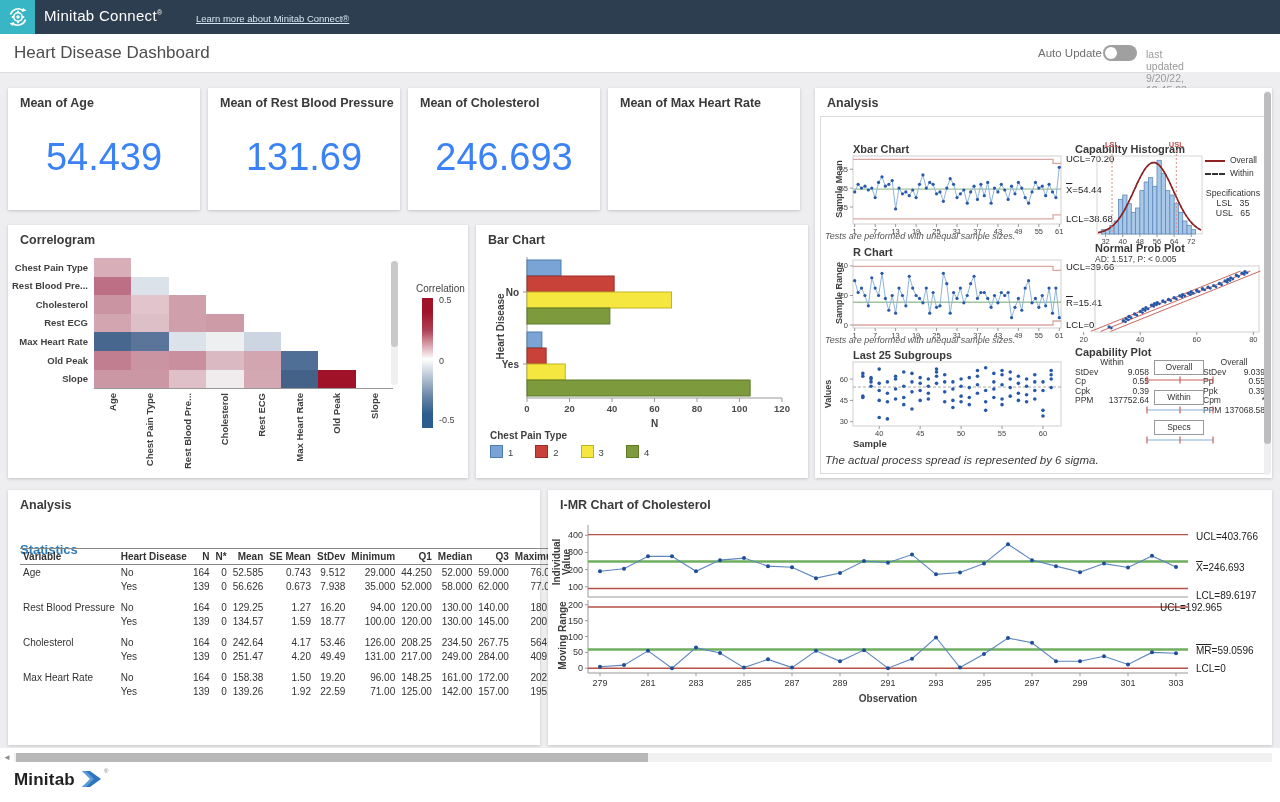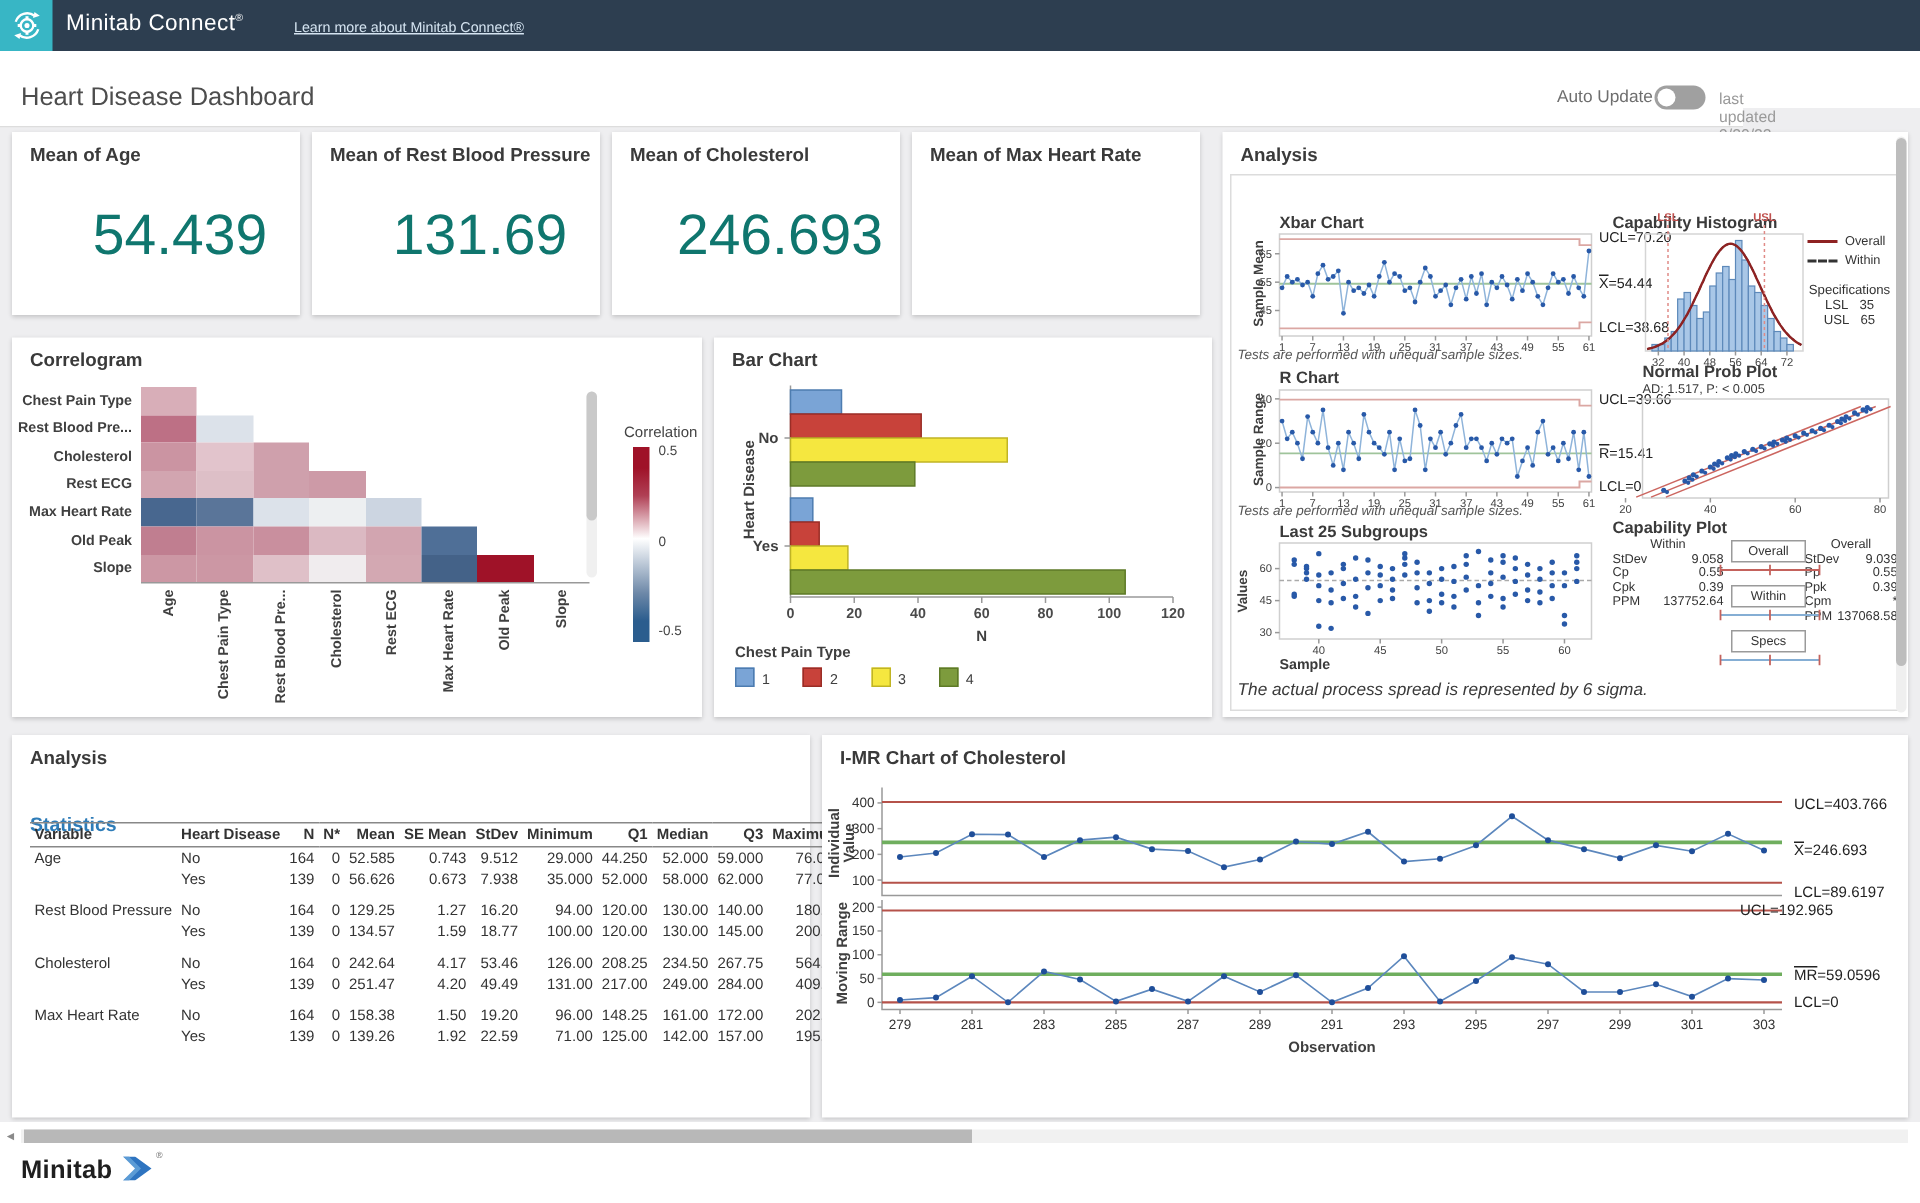"Heart Disease Dashboard" .pagehead { top: 46px -> 34px }
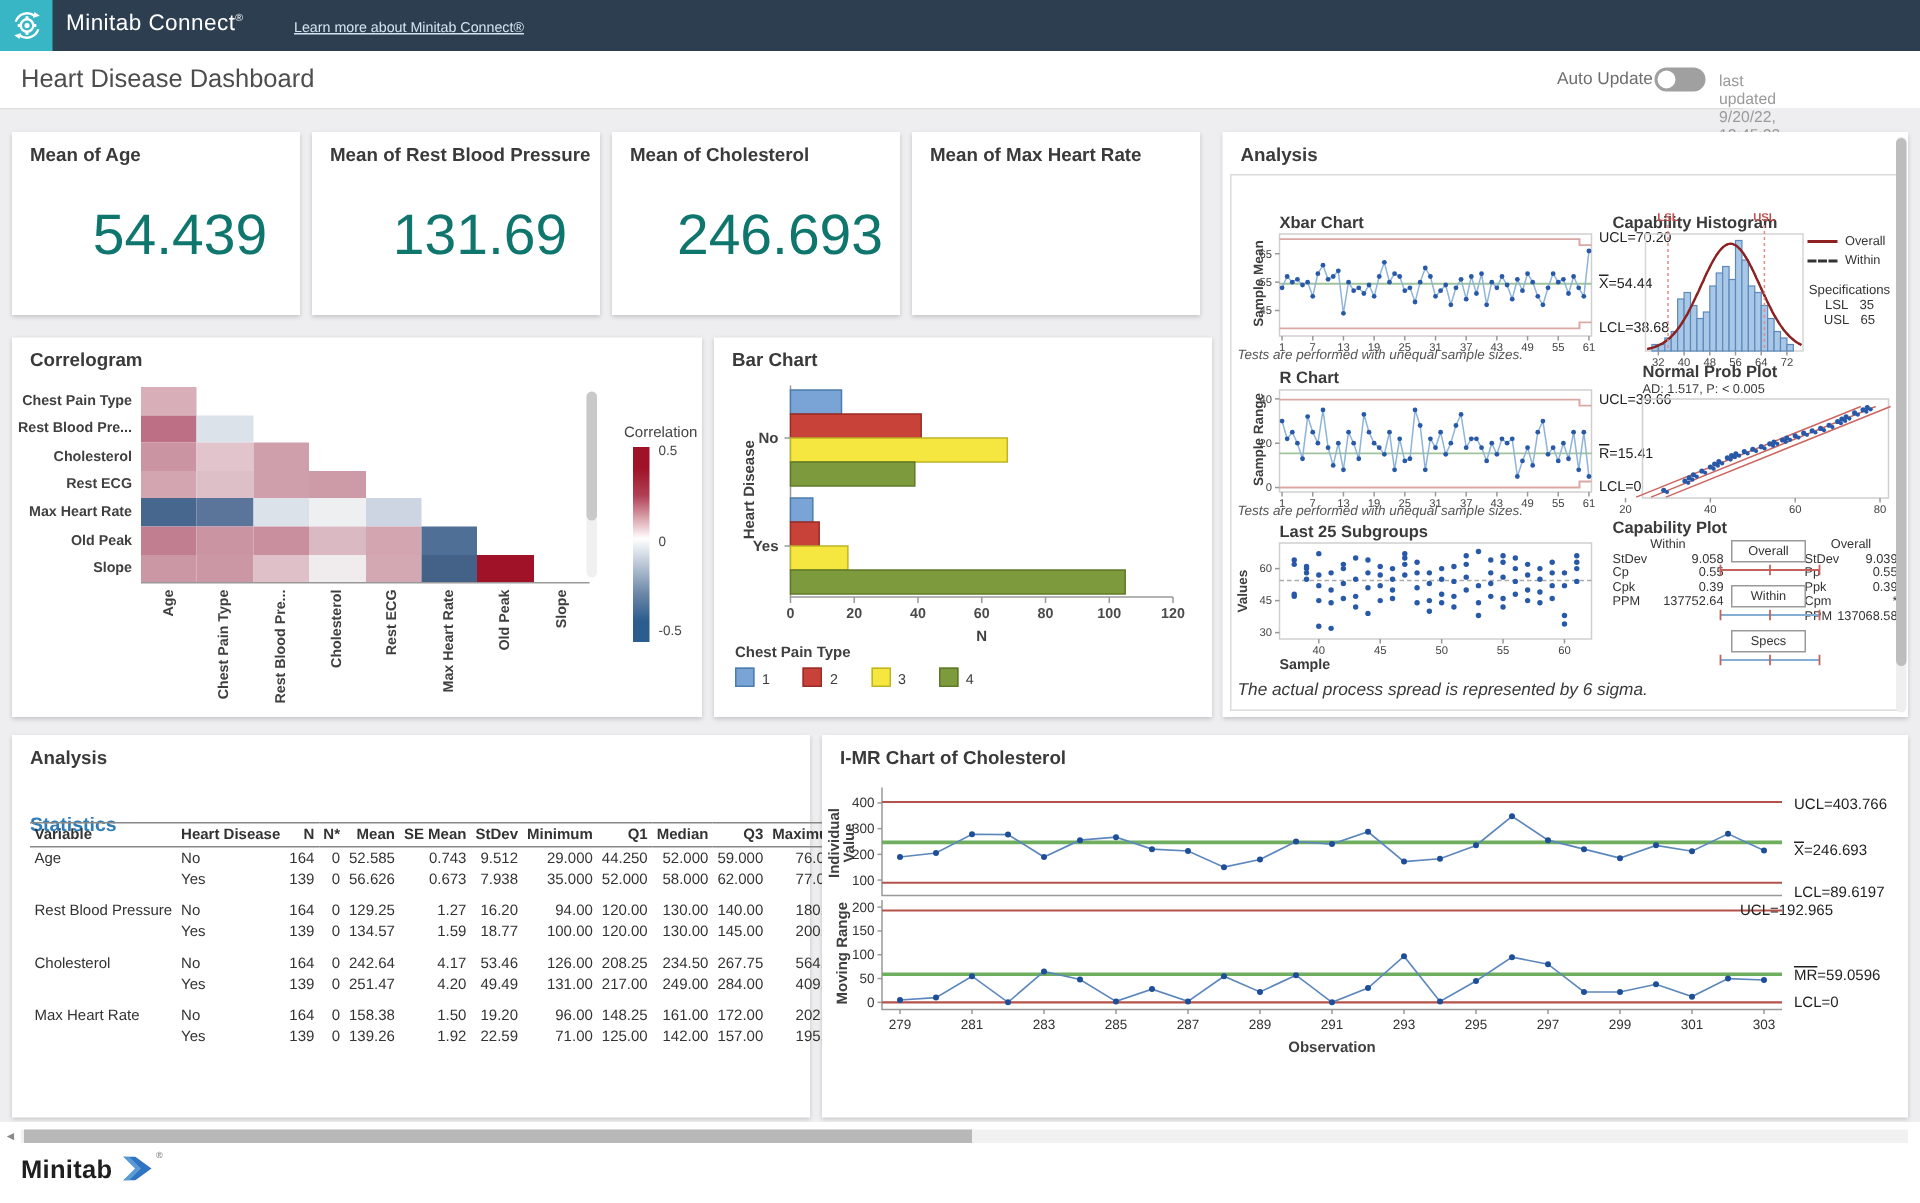"54.439" .kpi-val { color: #0f766e -> #3b82f6; left: 16px -> 0 }
